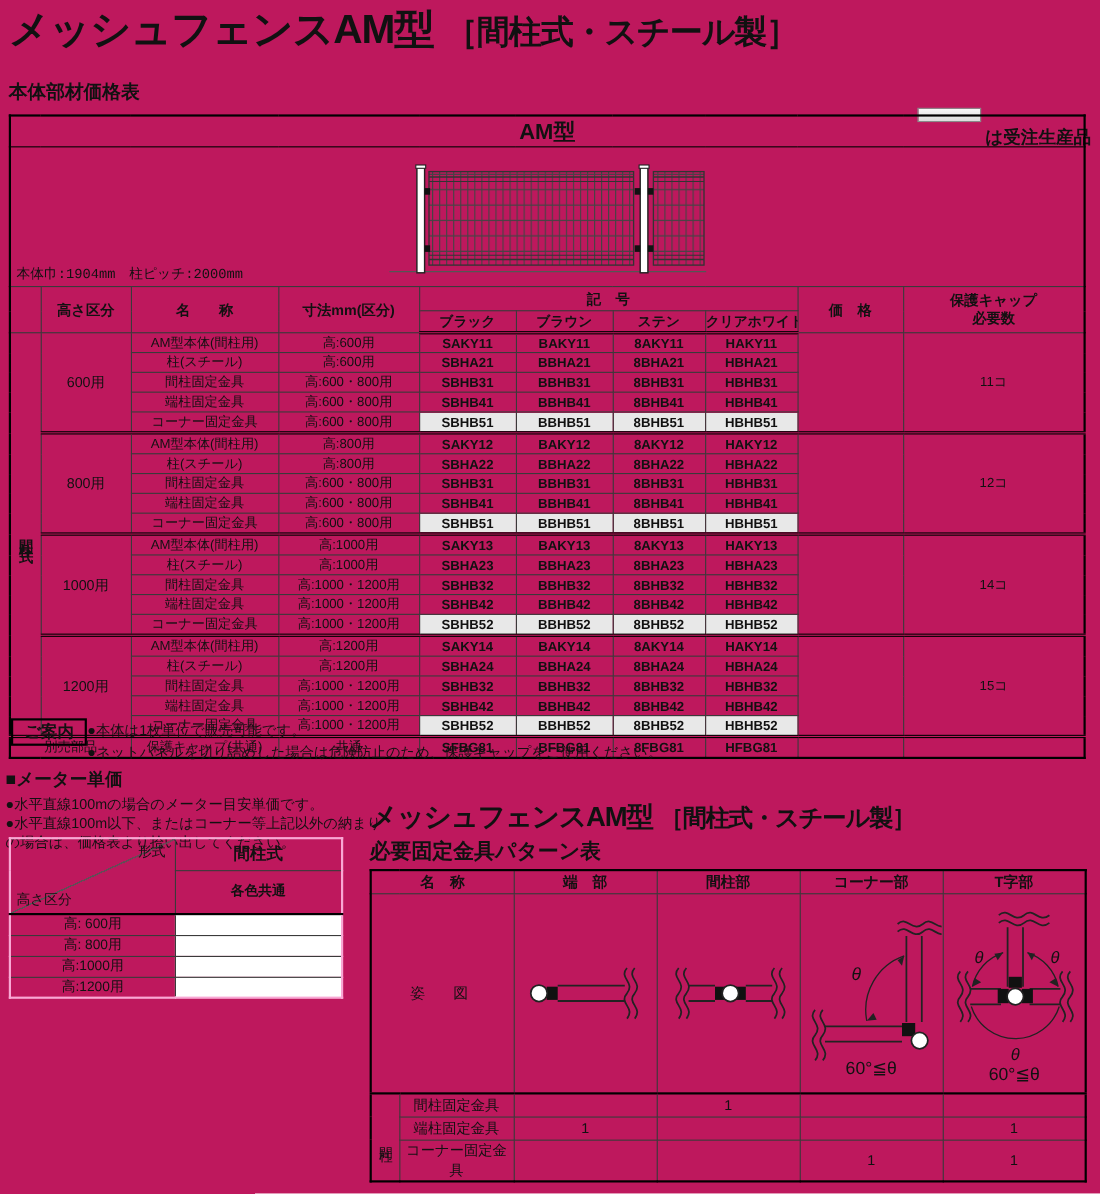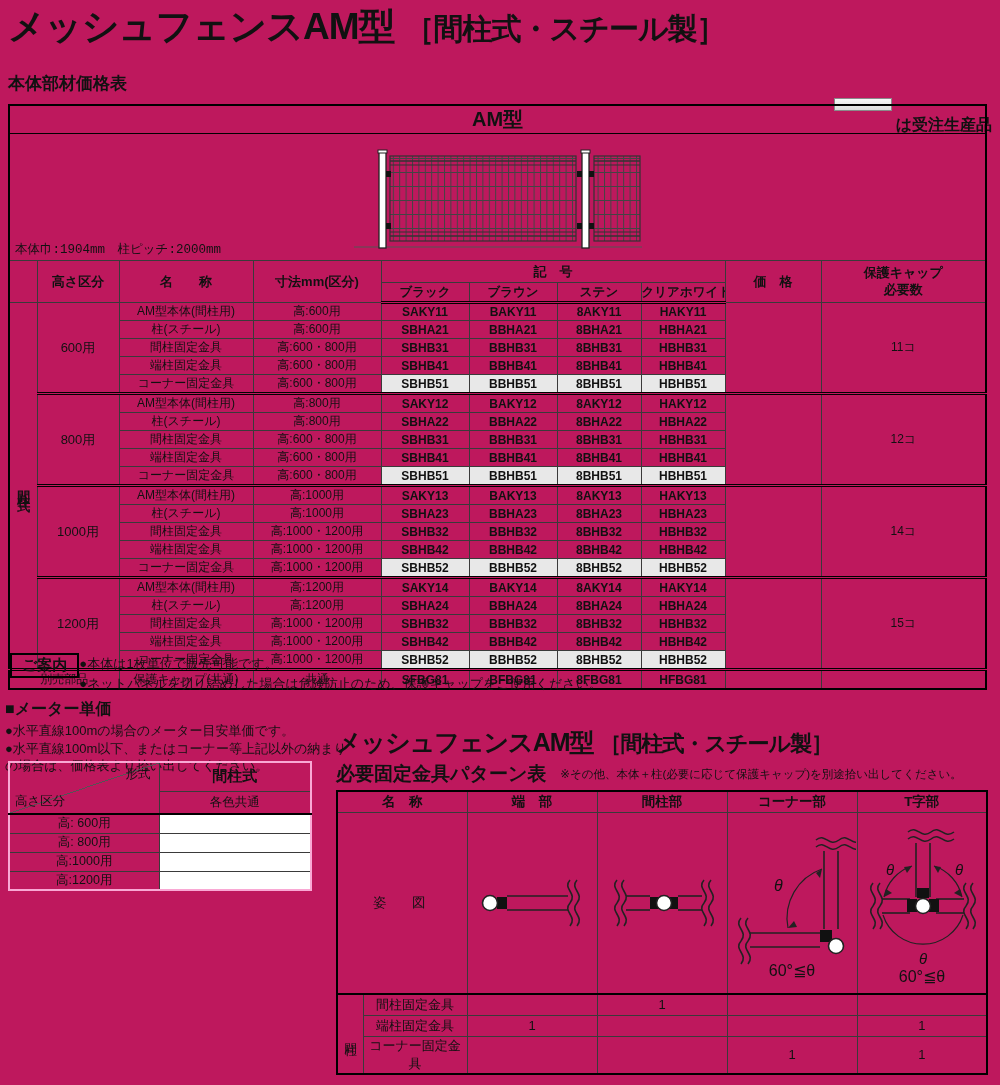"※その他、本体＋柱(必要に応じて保護キャップ)を別途拾い出してください。" span.ps-note { html: <span>※その他、本体＋柱(必要に応じて保護キャップ)を別途拾い出してください。</span> -> none }
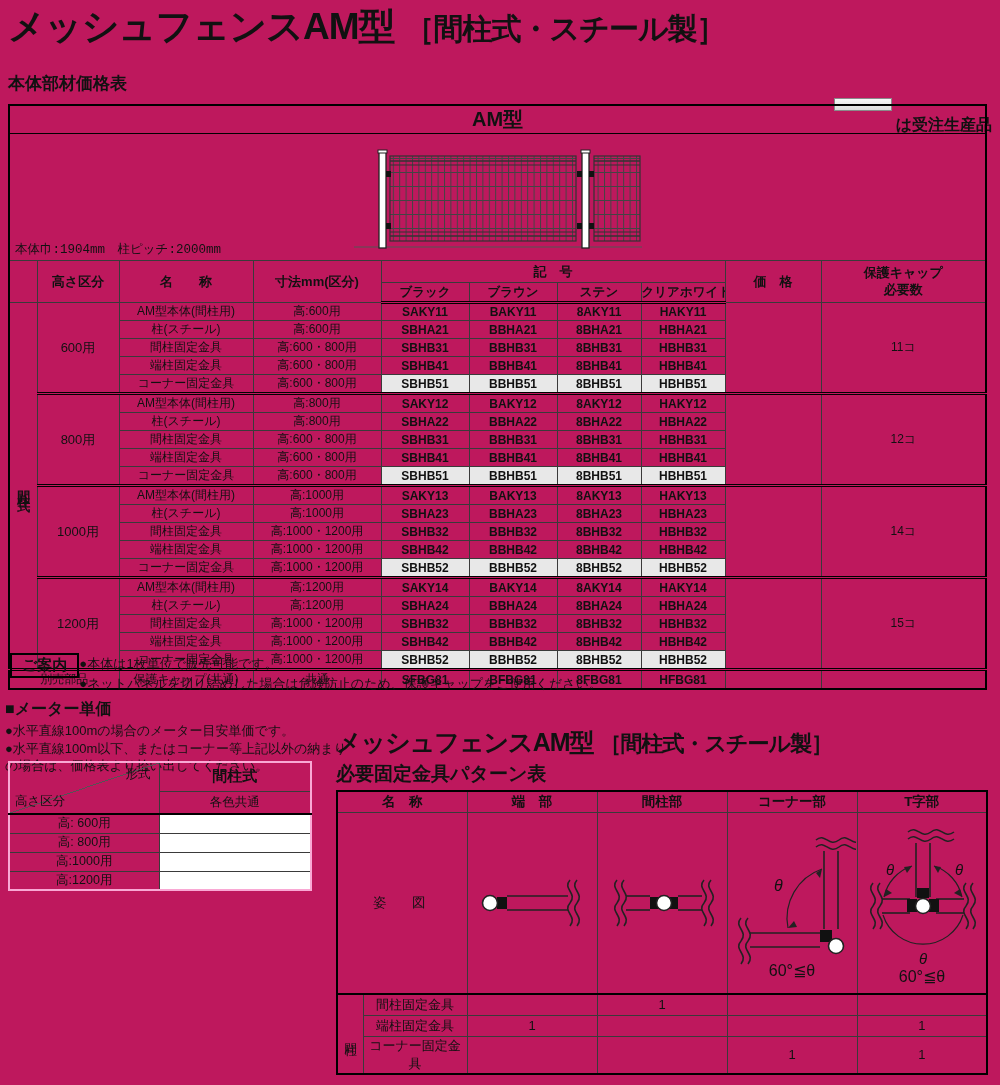"各色共通" #mtt .colsub { font-weight: none -> bold; height: 23px -> 40px }
